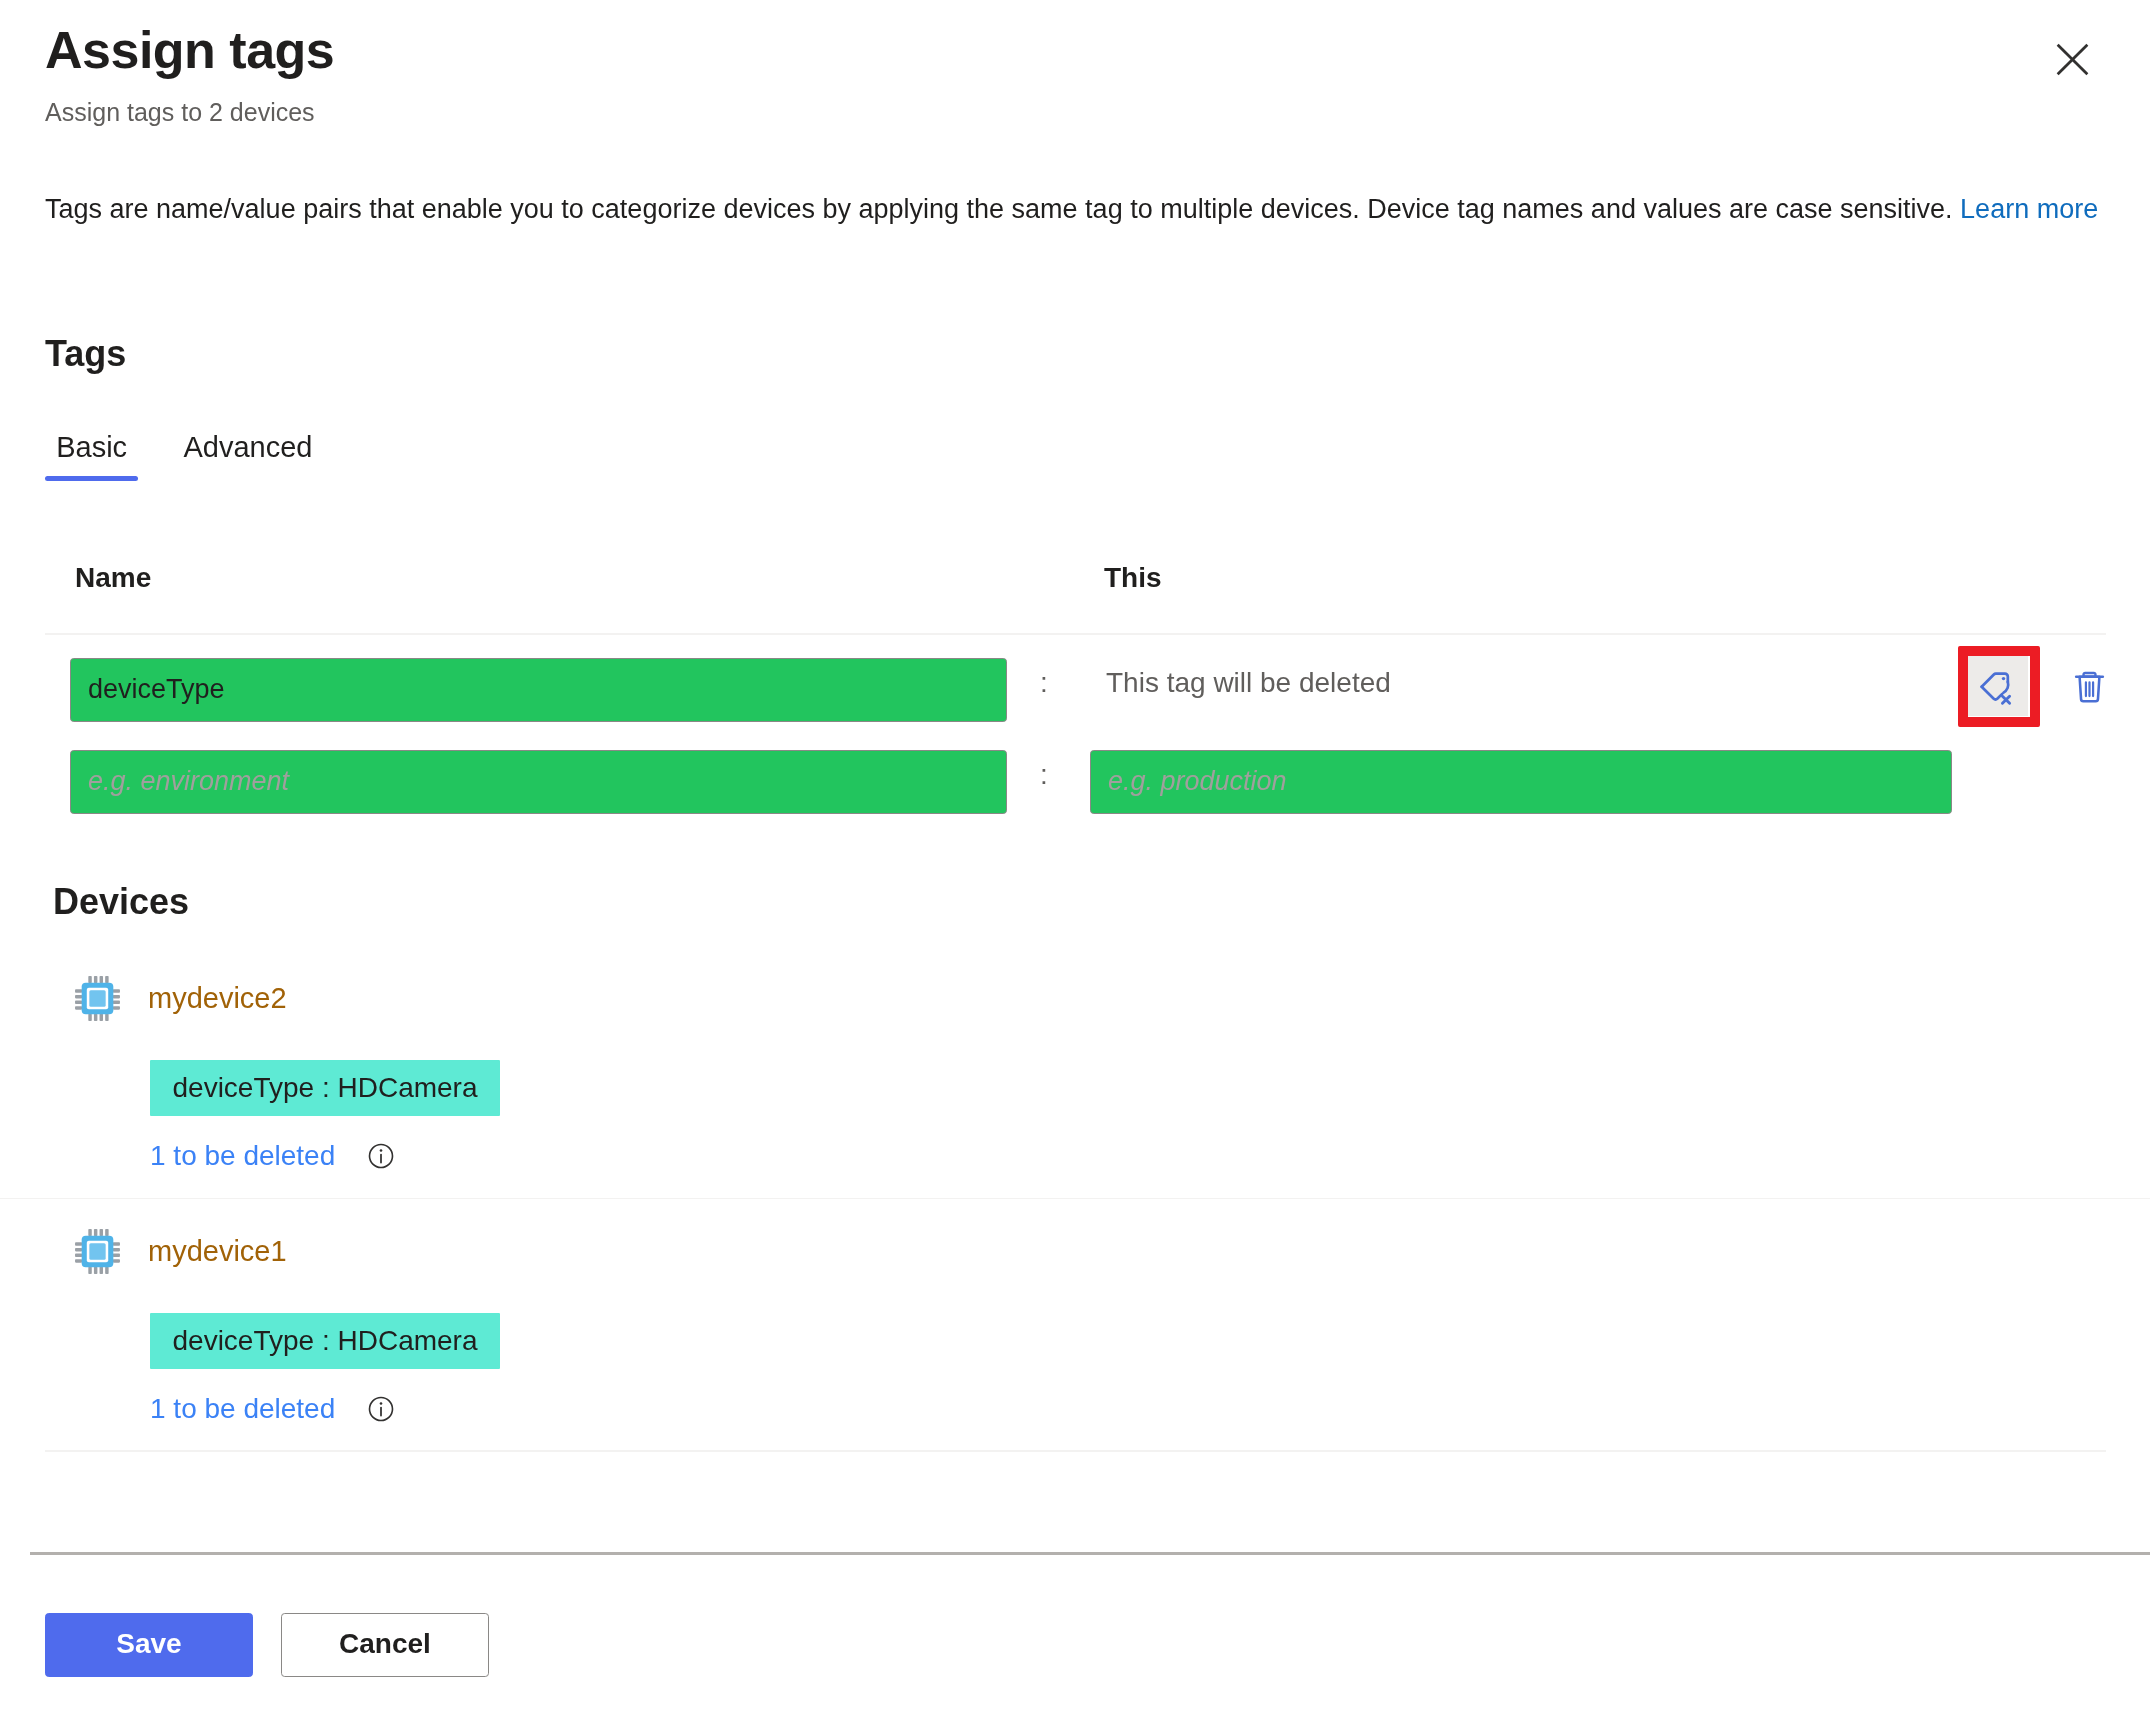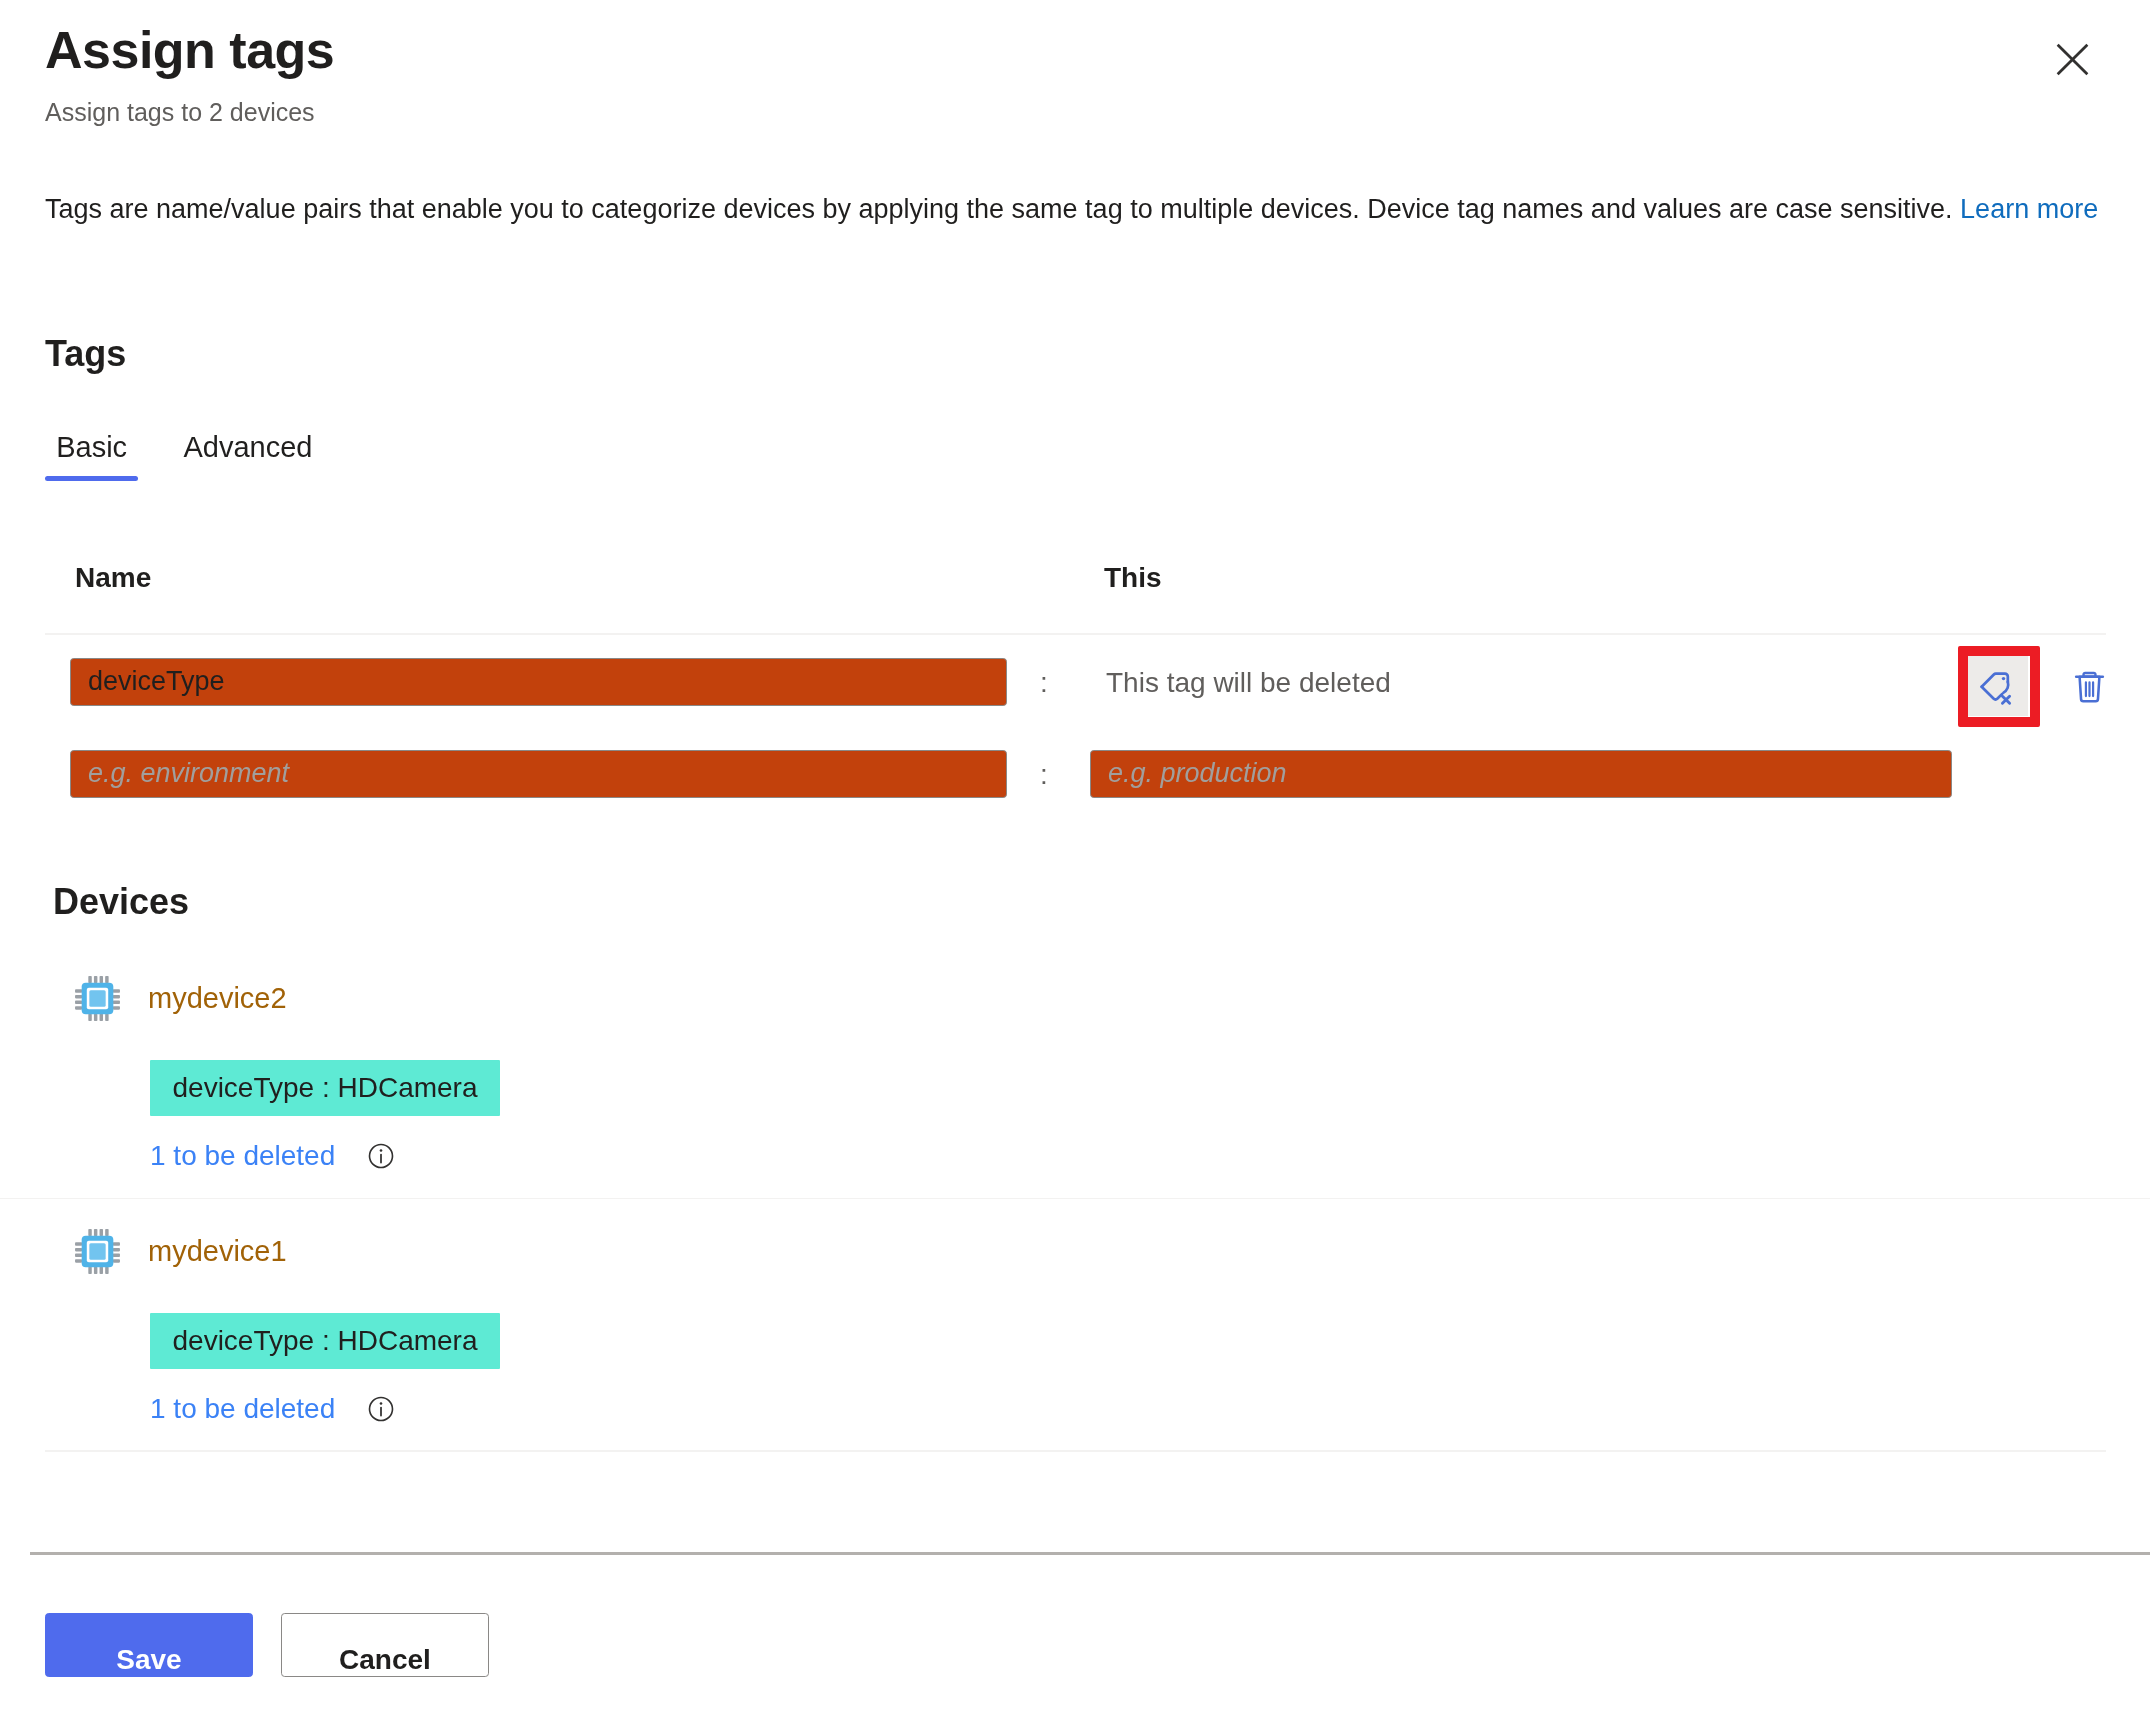"deviceType" .tf { background: #c2410c -> #22c55e; height: 48px -> 64px }
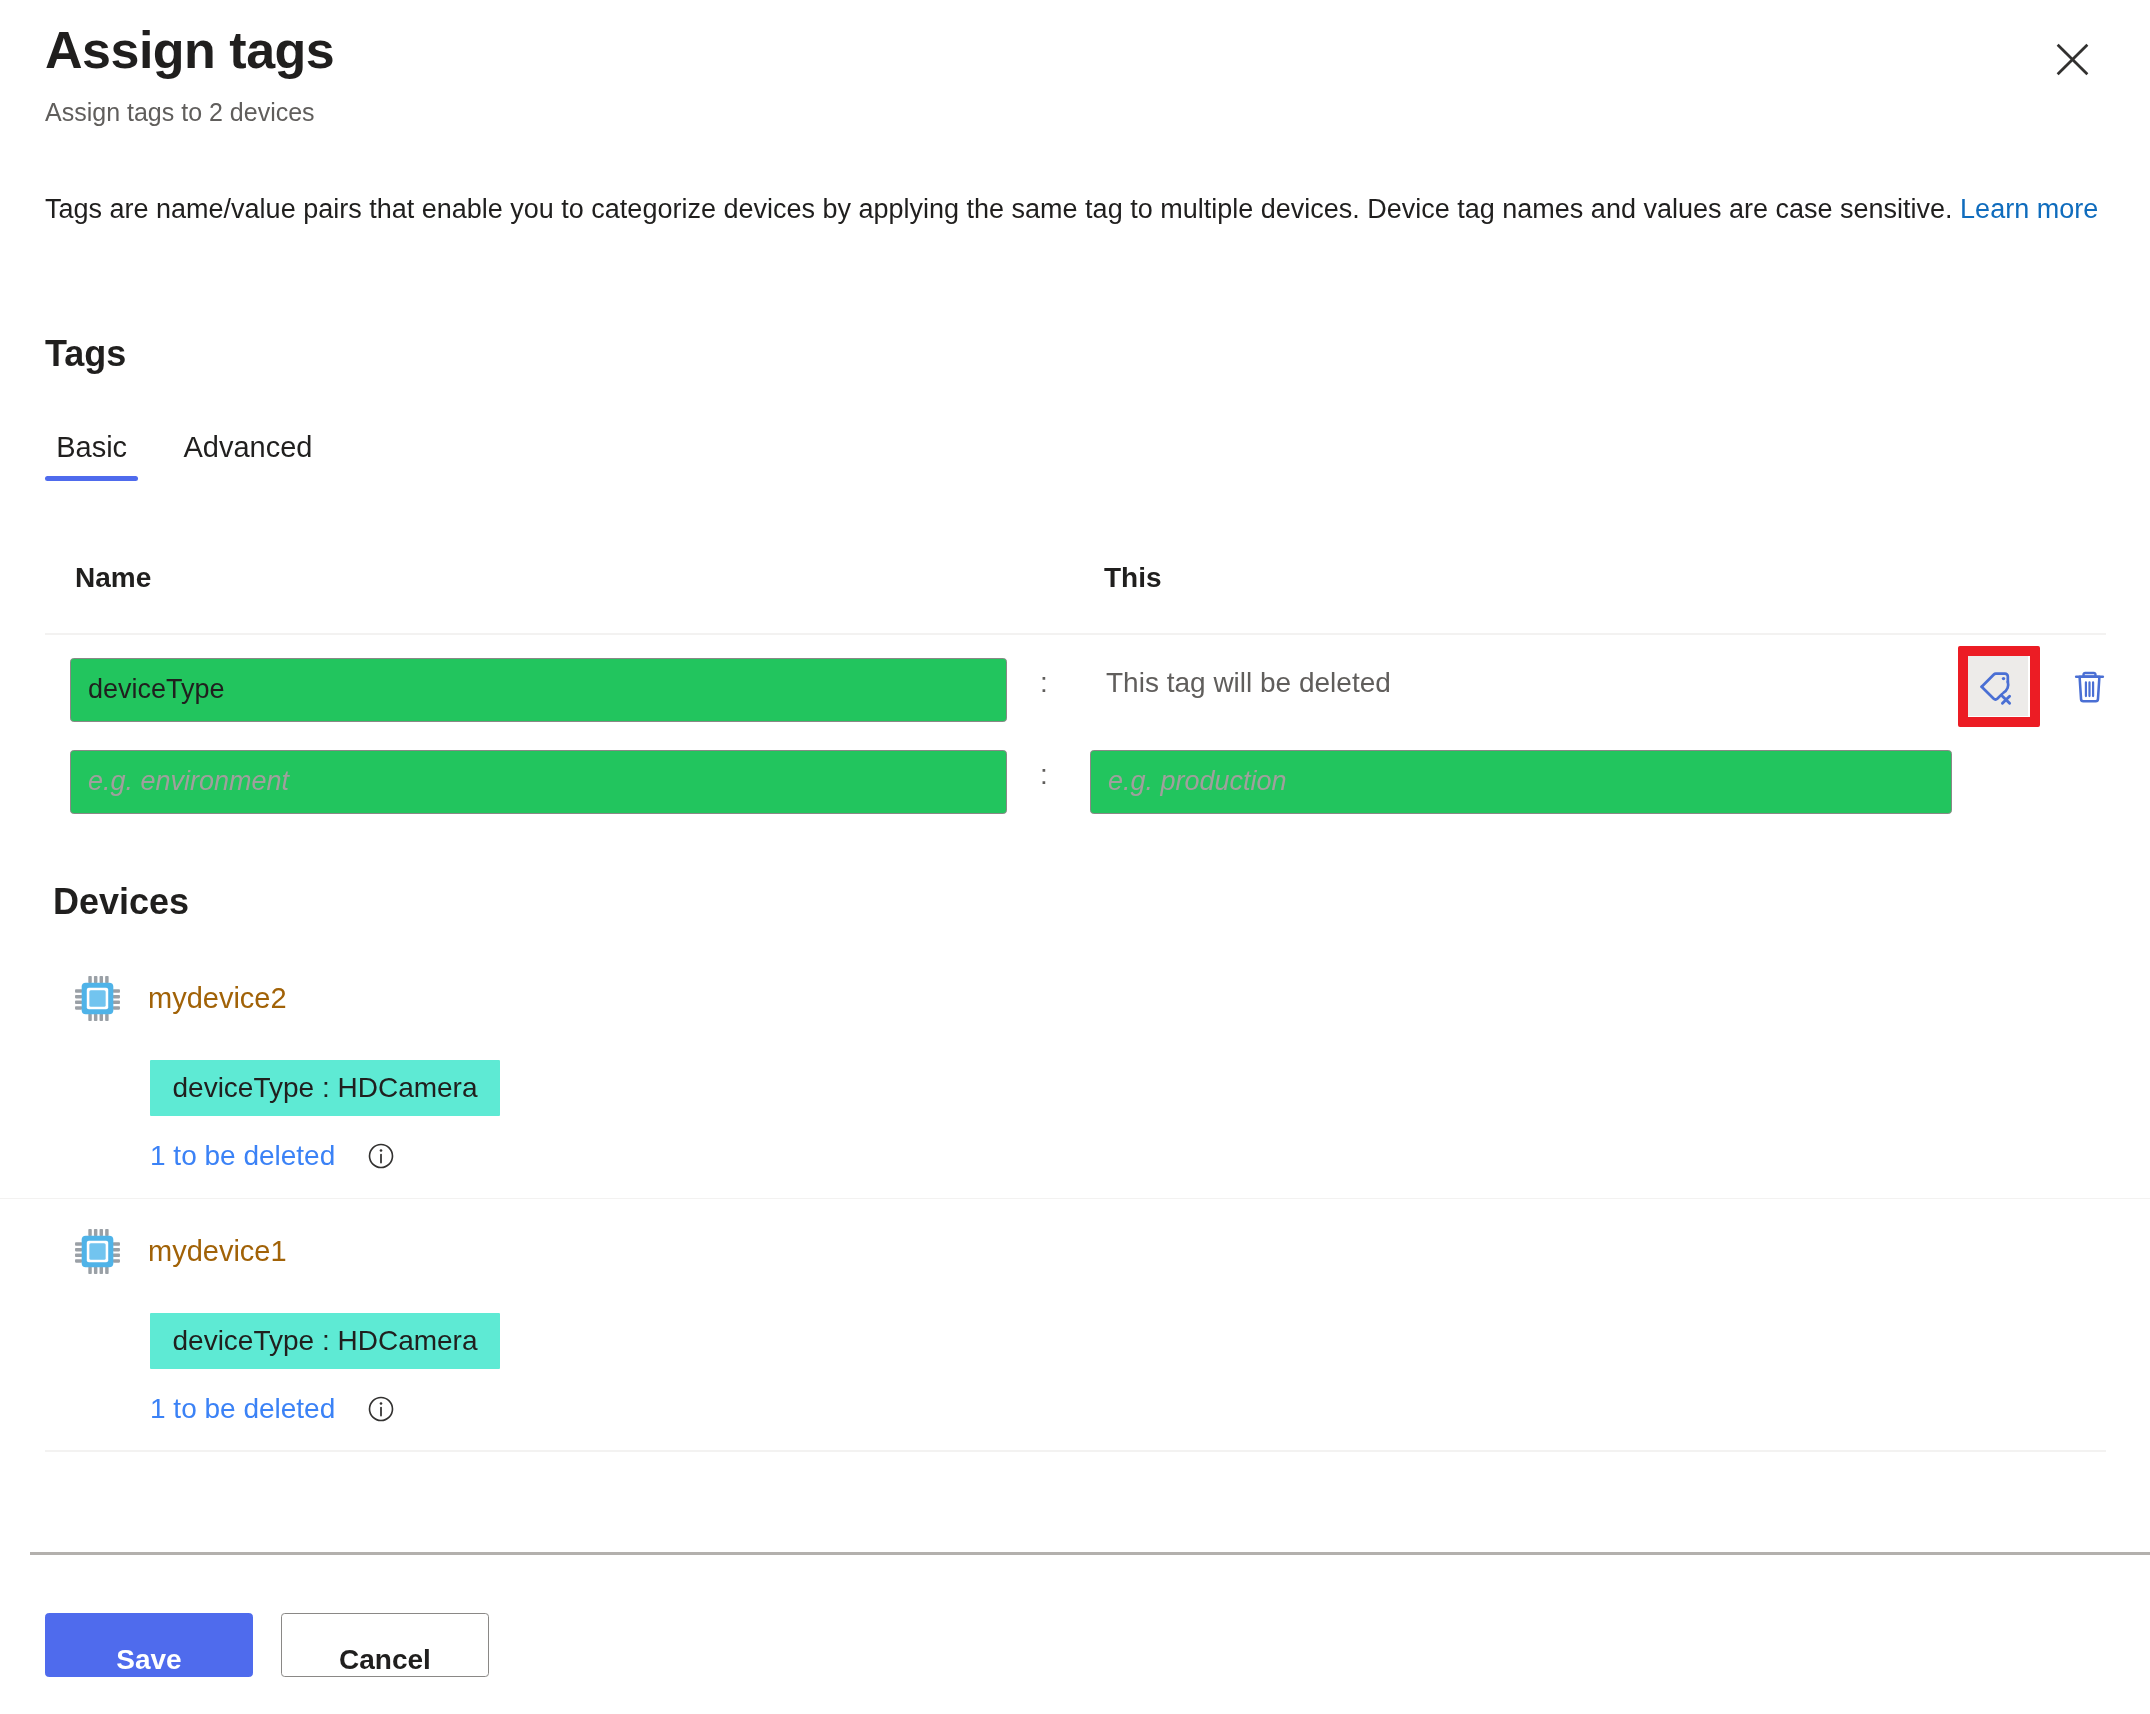"Save" .btn { padding: 16px 36px -> 0 36px }
